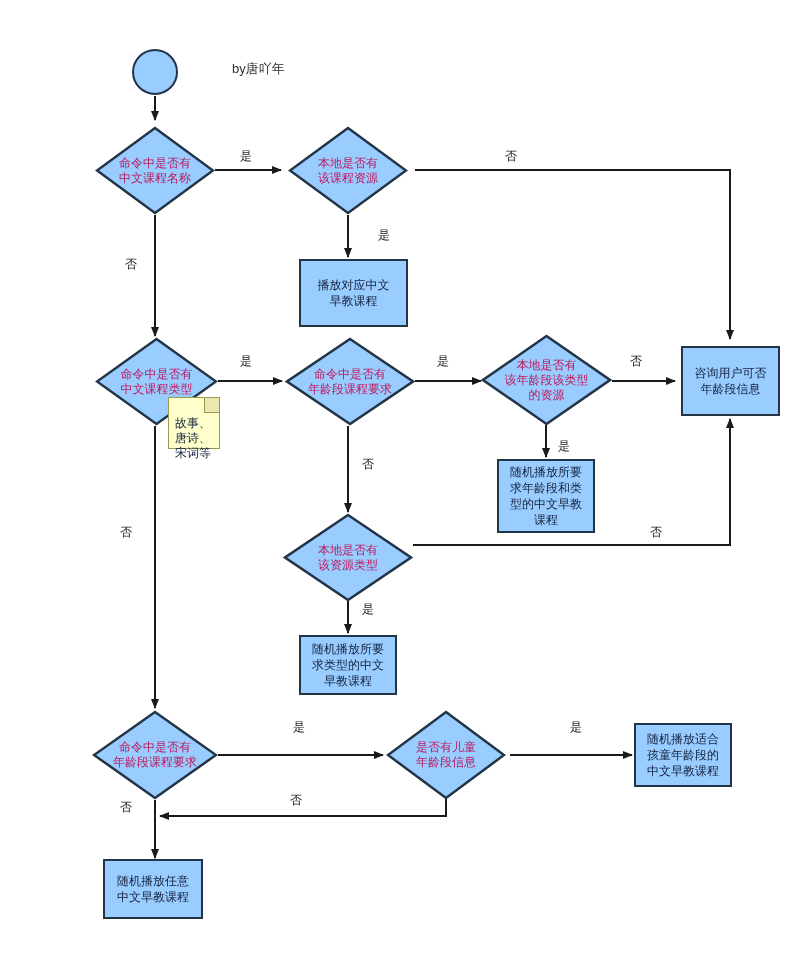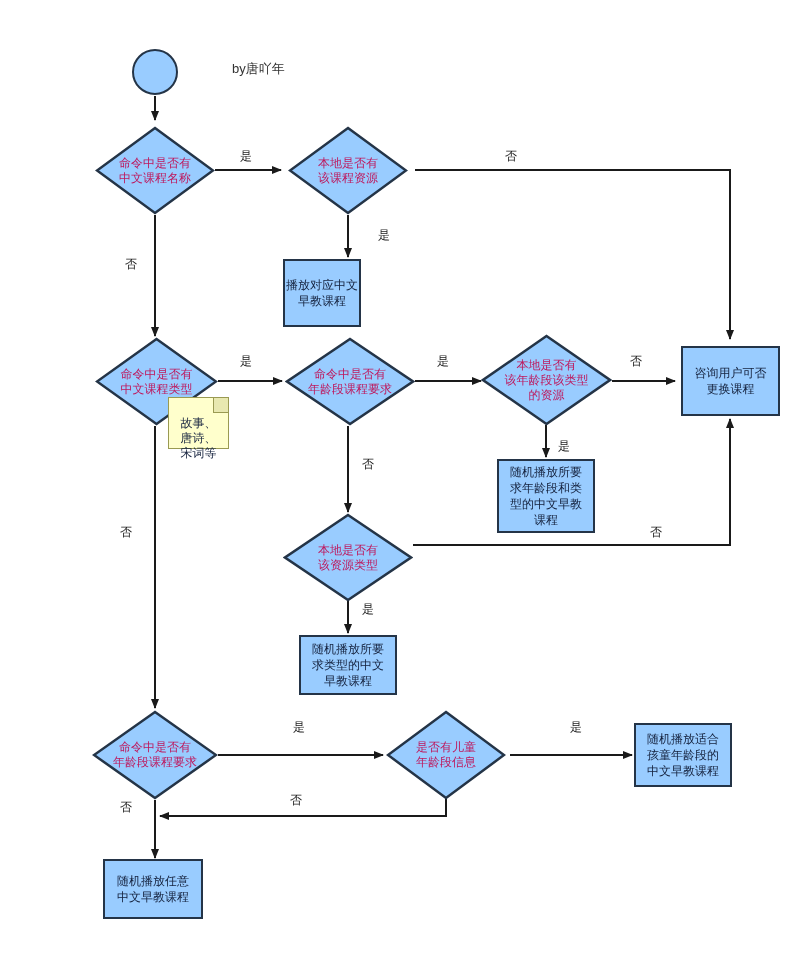"播放对应中文" div.node { left: 283px -> 299px; width: 78px -> 109px }
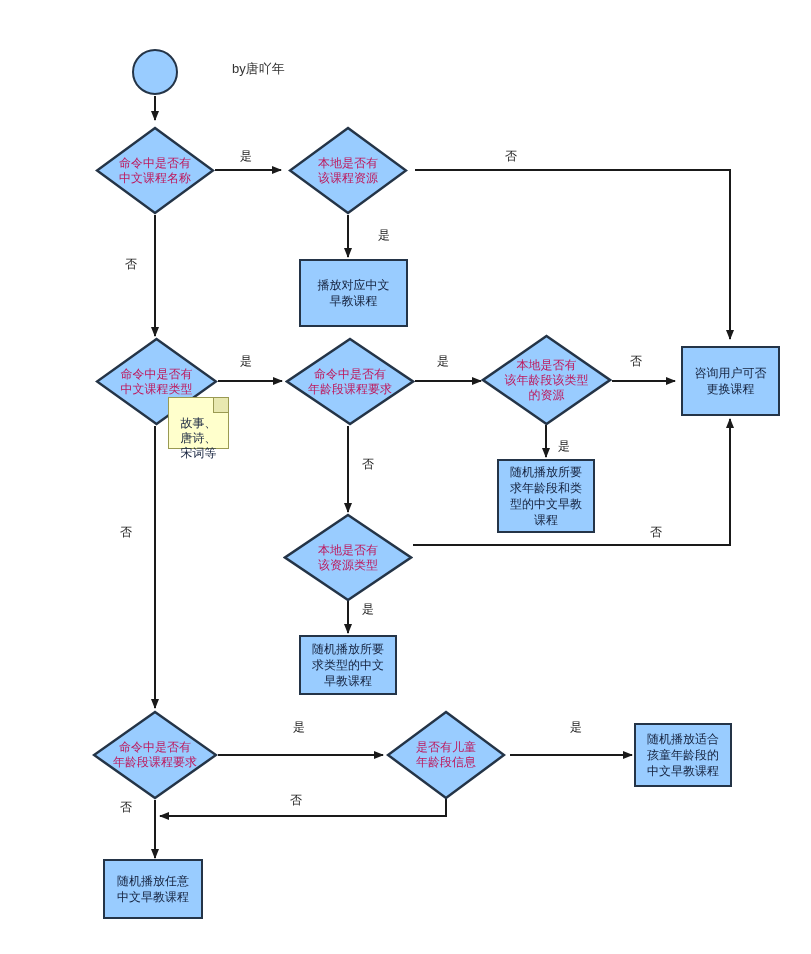"咨询用户可否" div.node { text: 更换课程 -> 年龄段信息 }
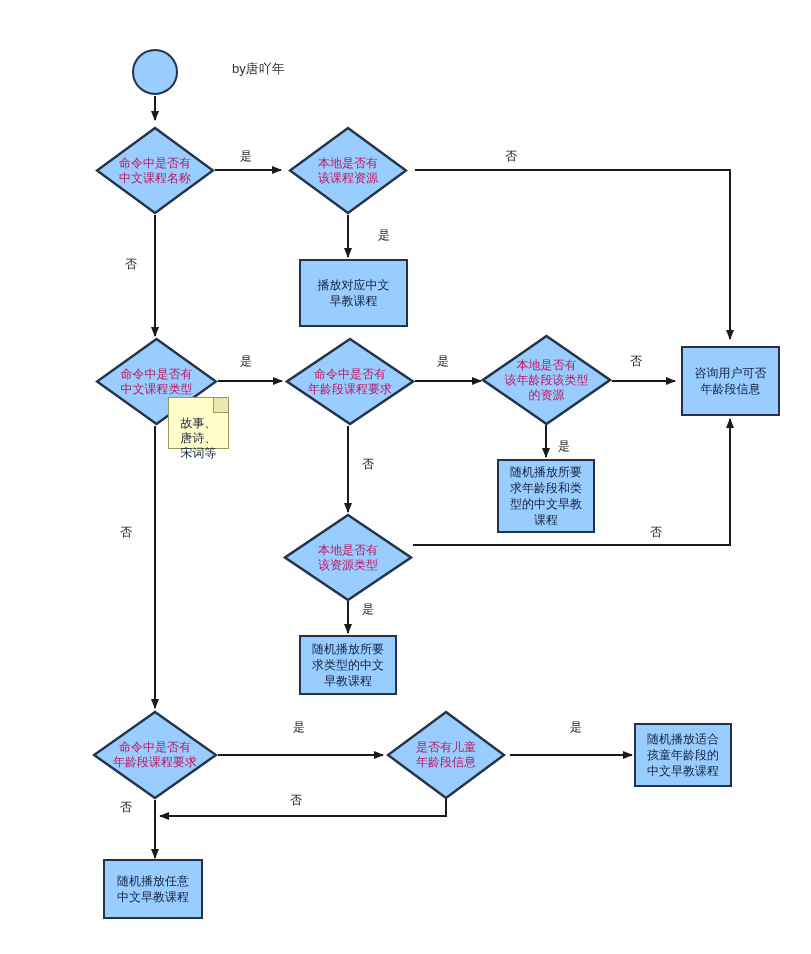"故事、" div.note { text-align: center -> none; width: 61px -> 52px }
